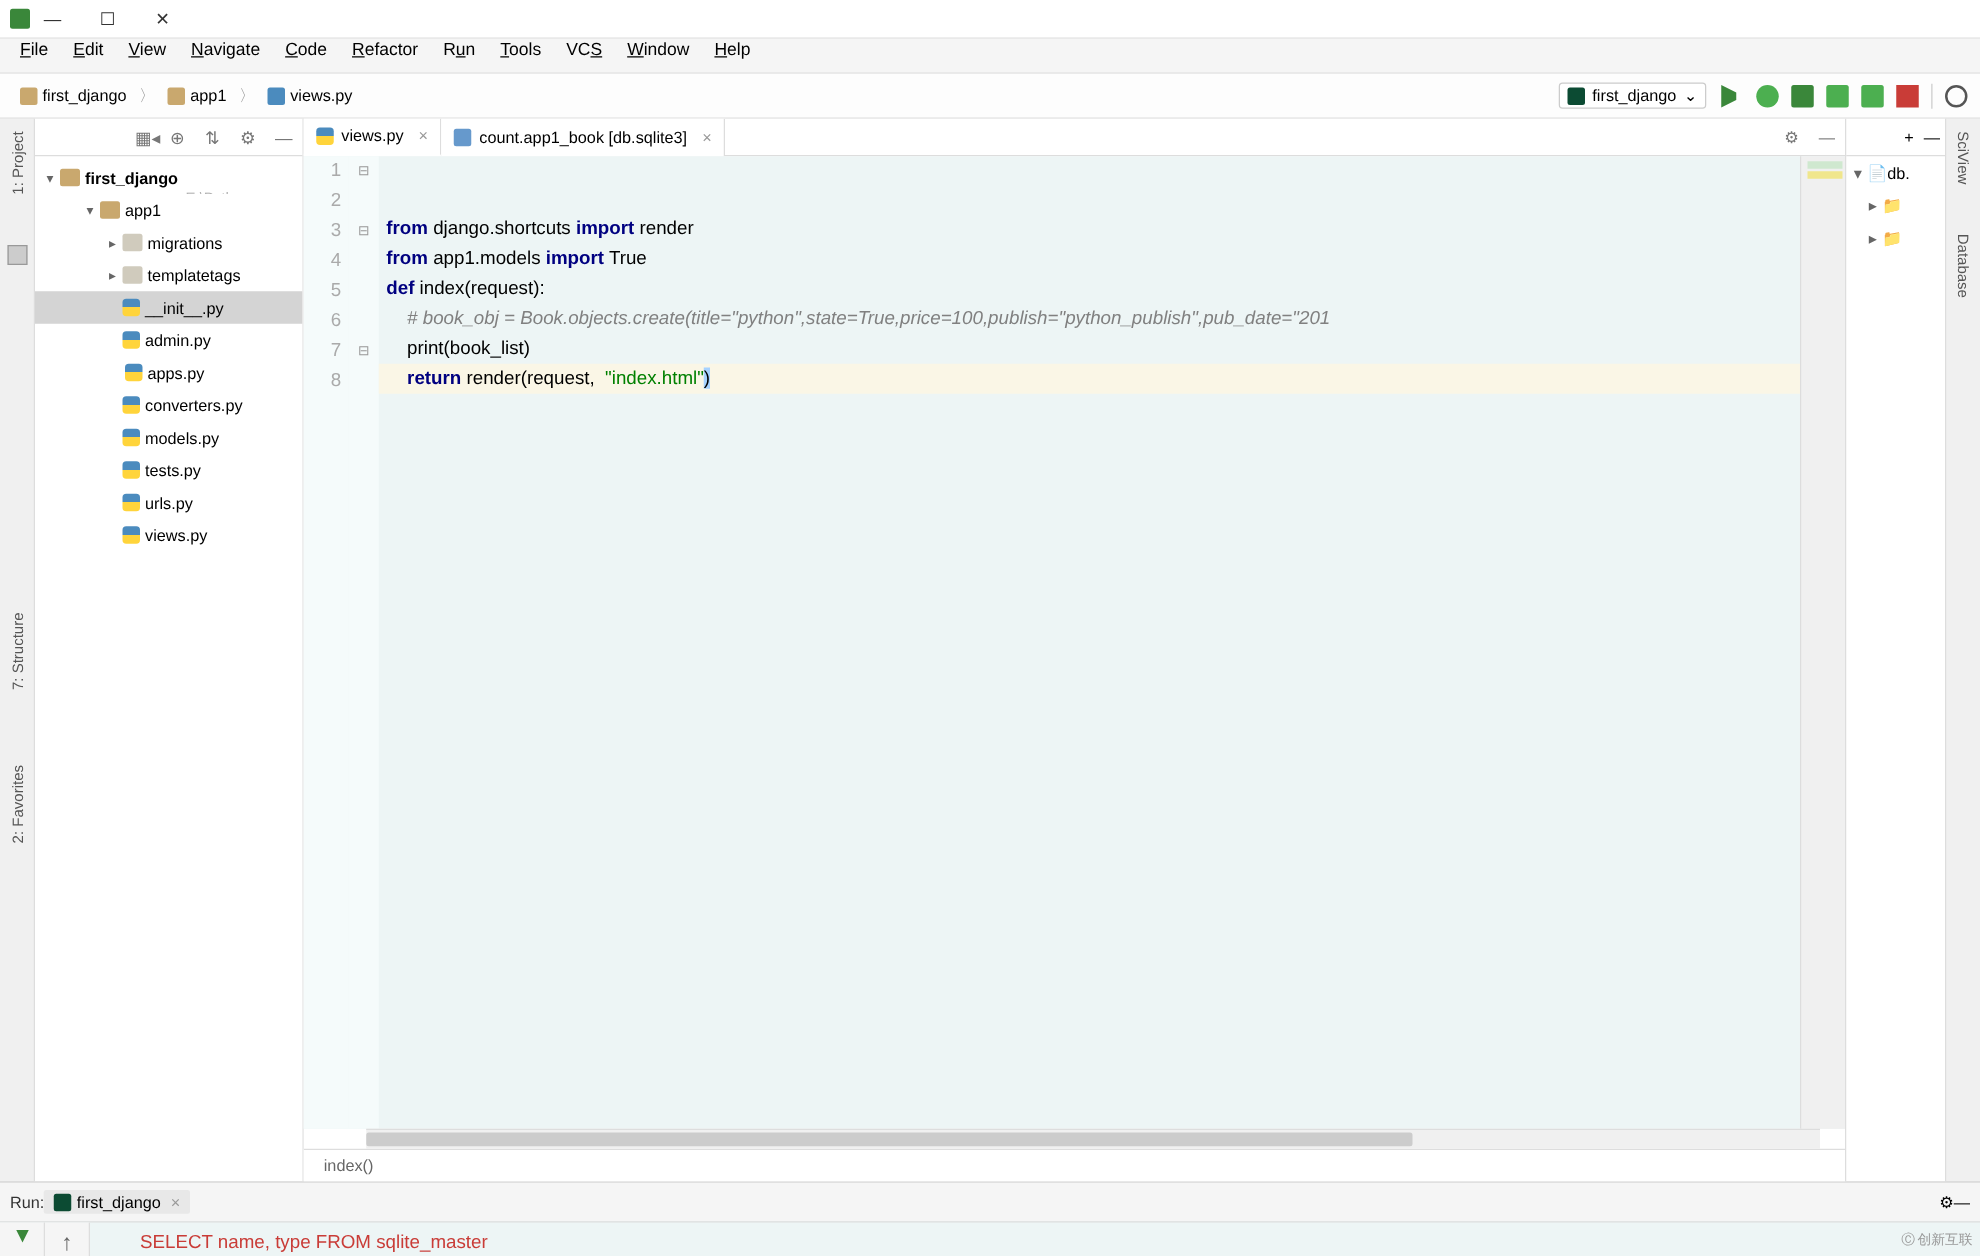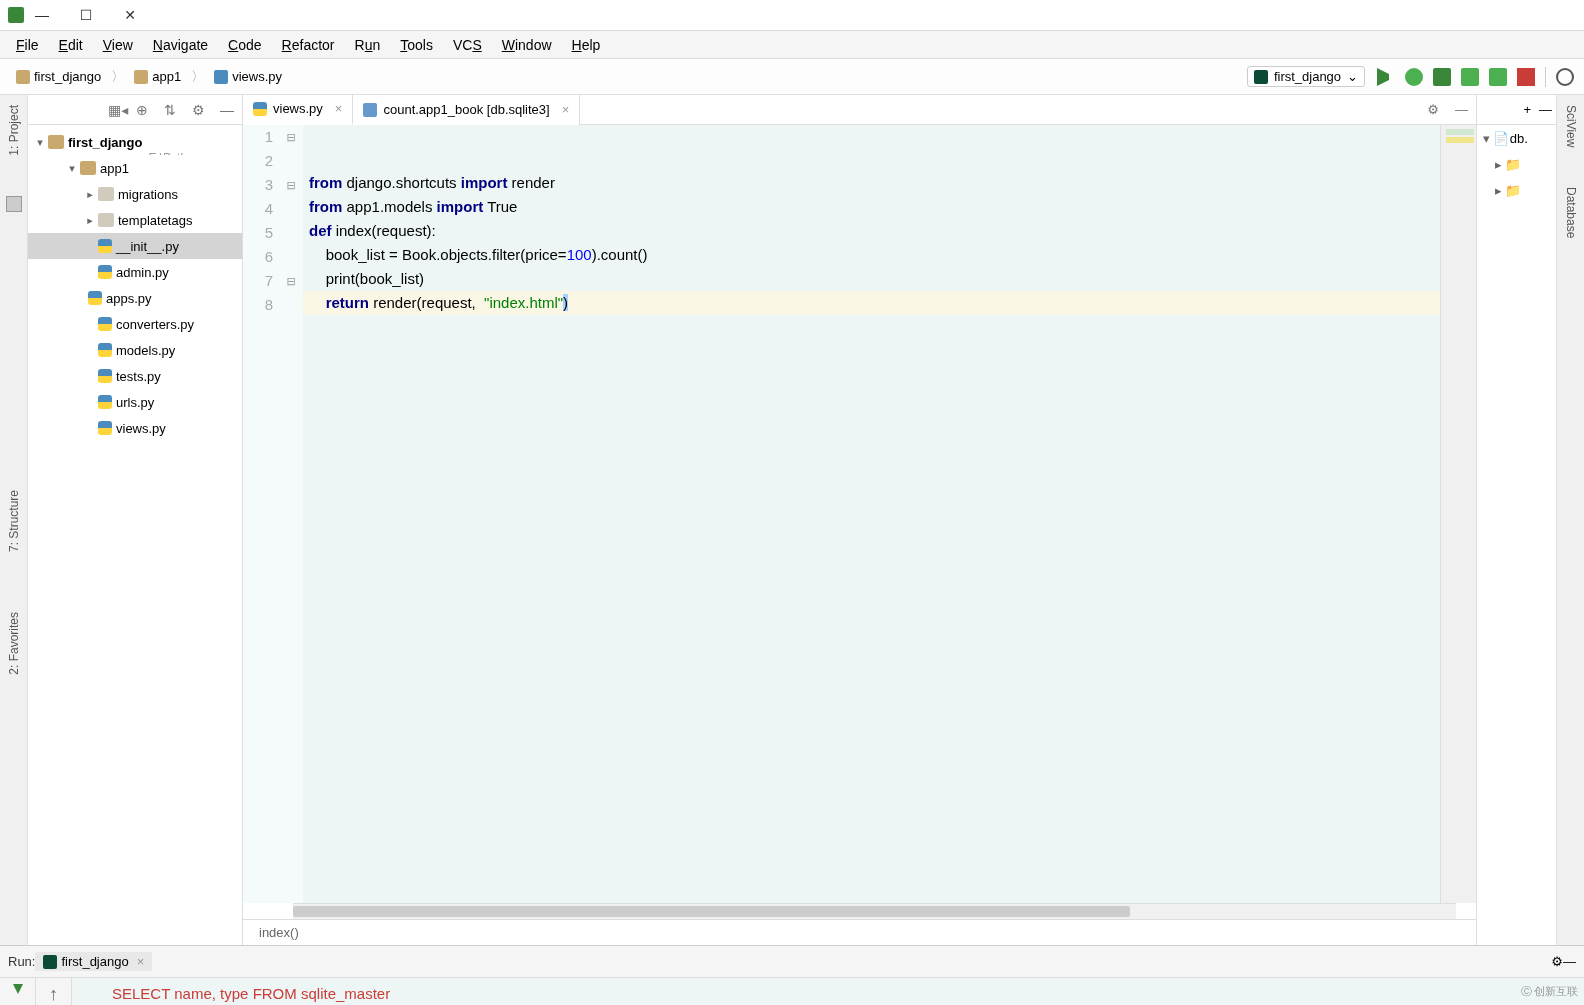"File" .menubar { align-items: center -> flex-start }
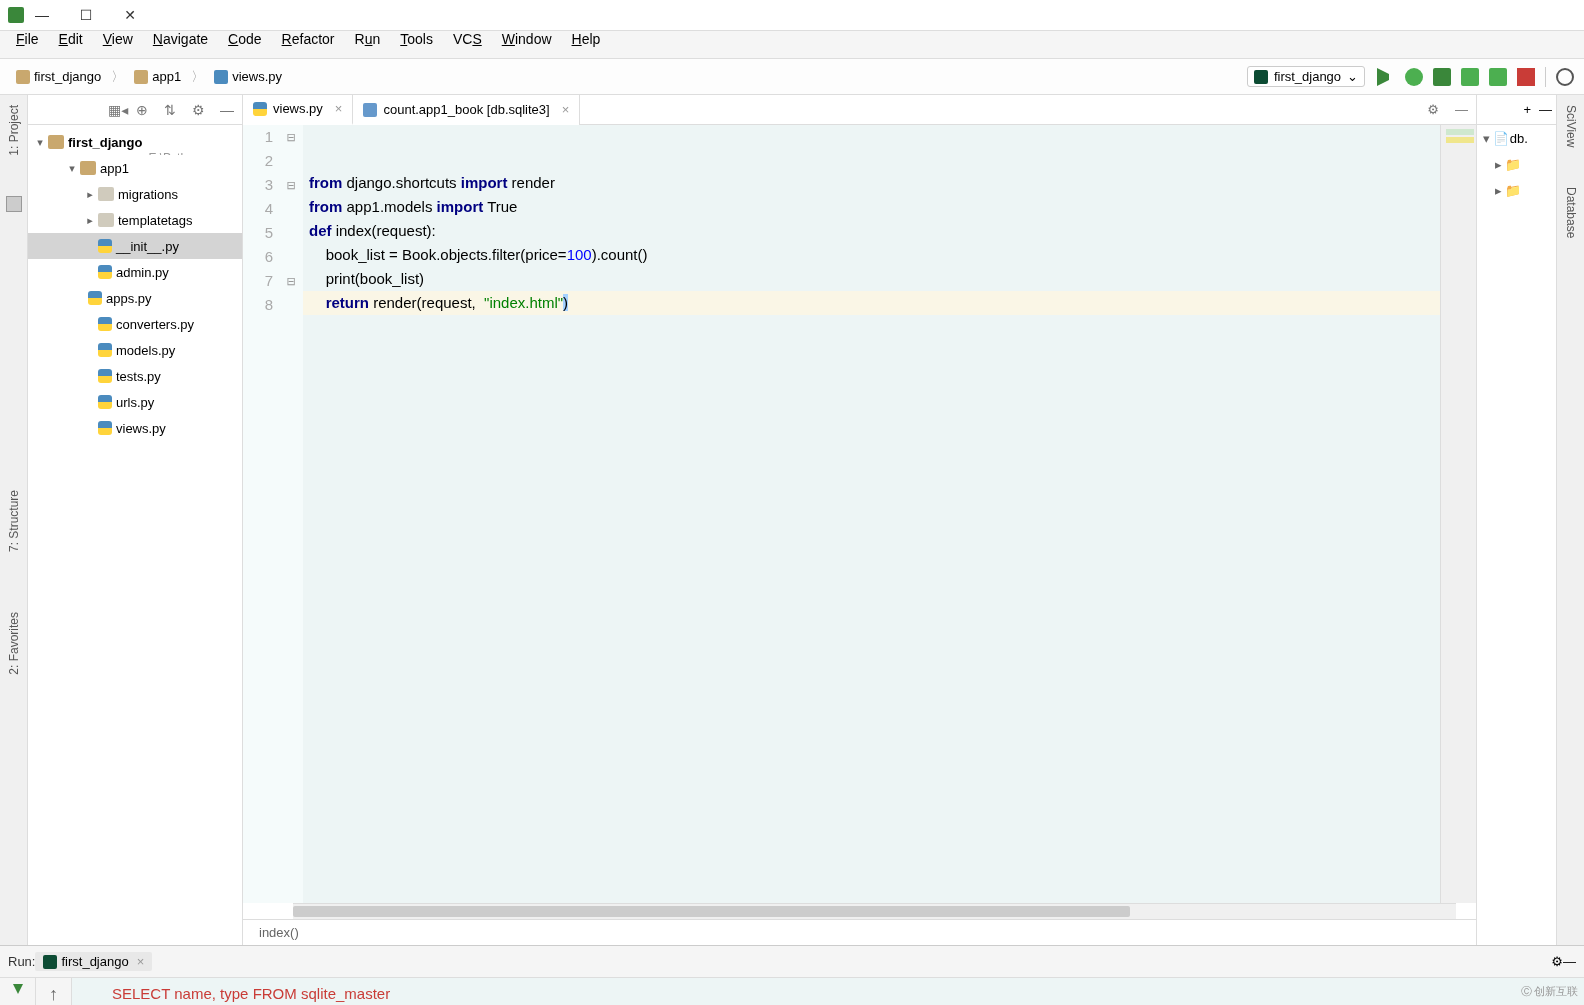"# book_obj =" div.ln { html: none -> <div><span> # book_obj = Book.objects.create(title="python",state=True,price=100,publish="python_publish",pub_date="201</span></div> }
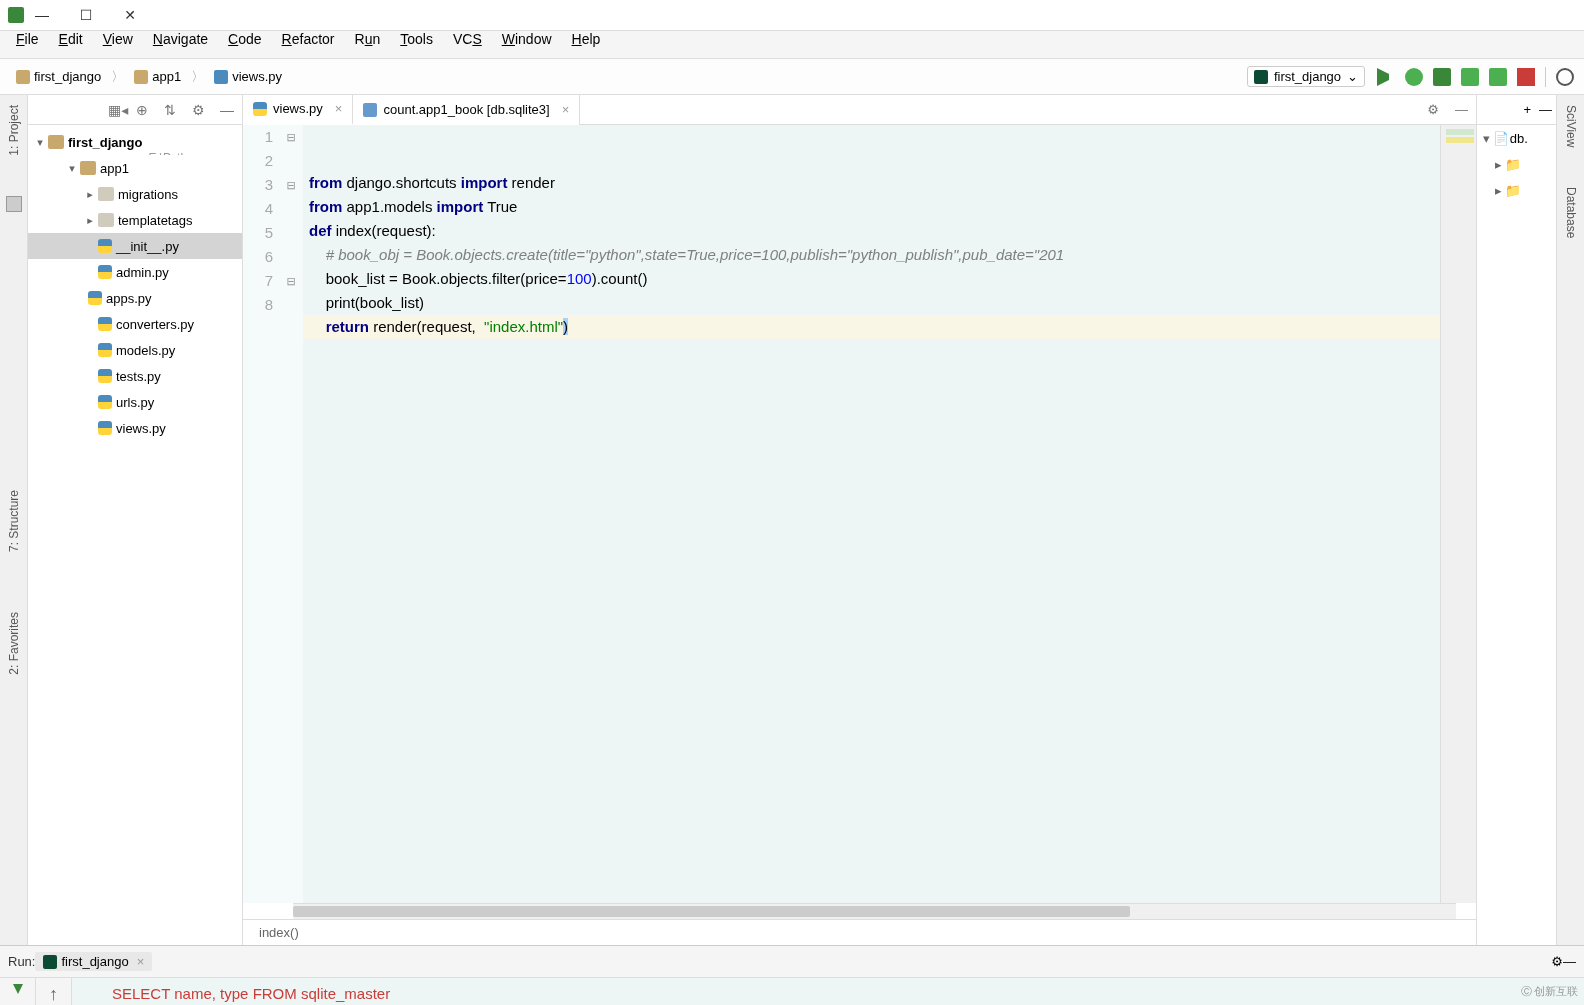"book_list =" div.ln { html: <div><span> book_list = Book.objects.filter(price=</span><span>100</span><span>).count()</span></div> -> none }
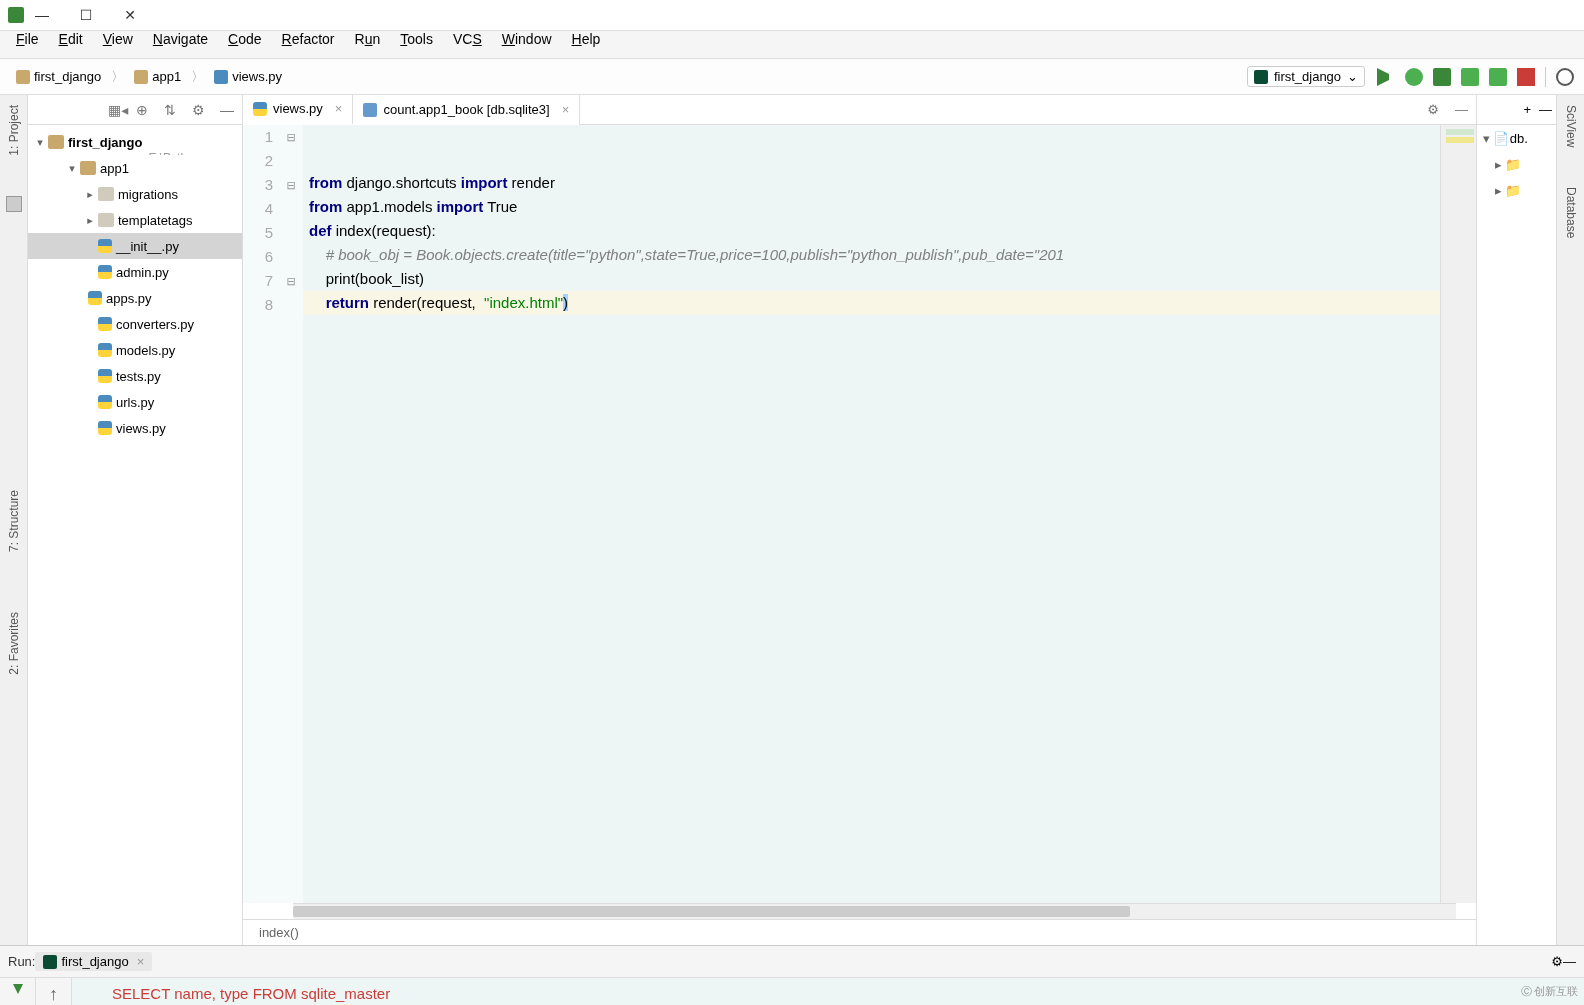"apps.py" div.tn { padding-left: 44px -> 56px }
